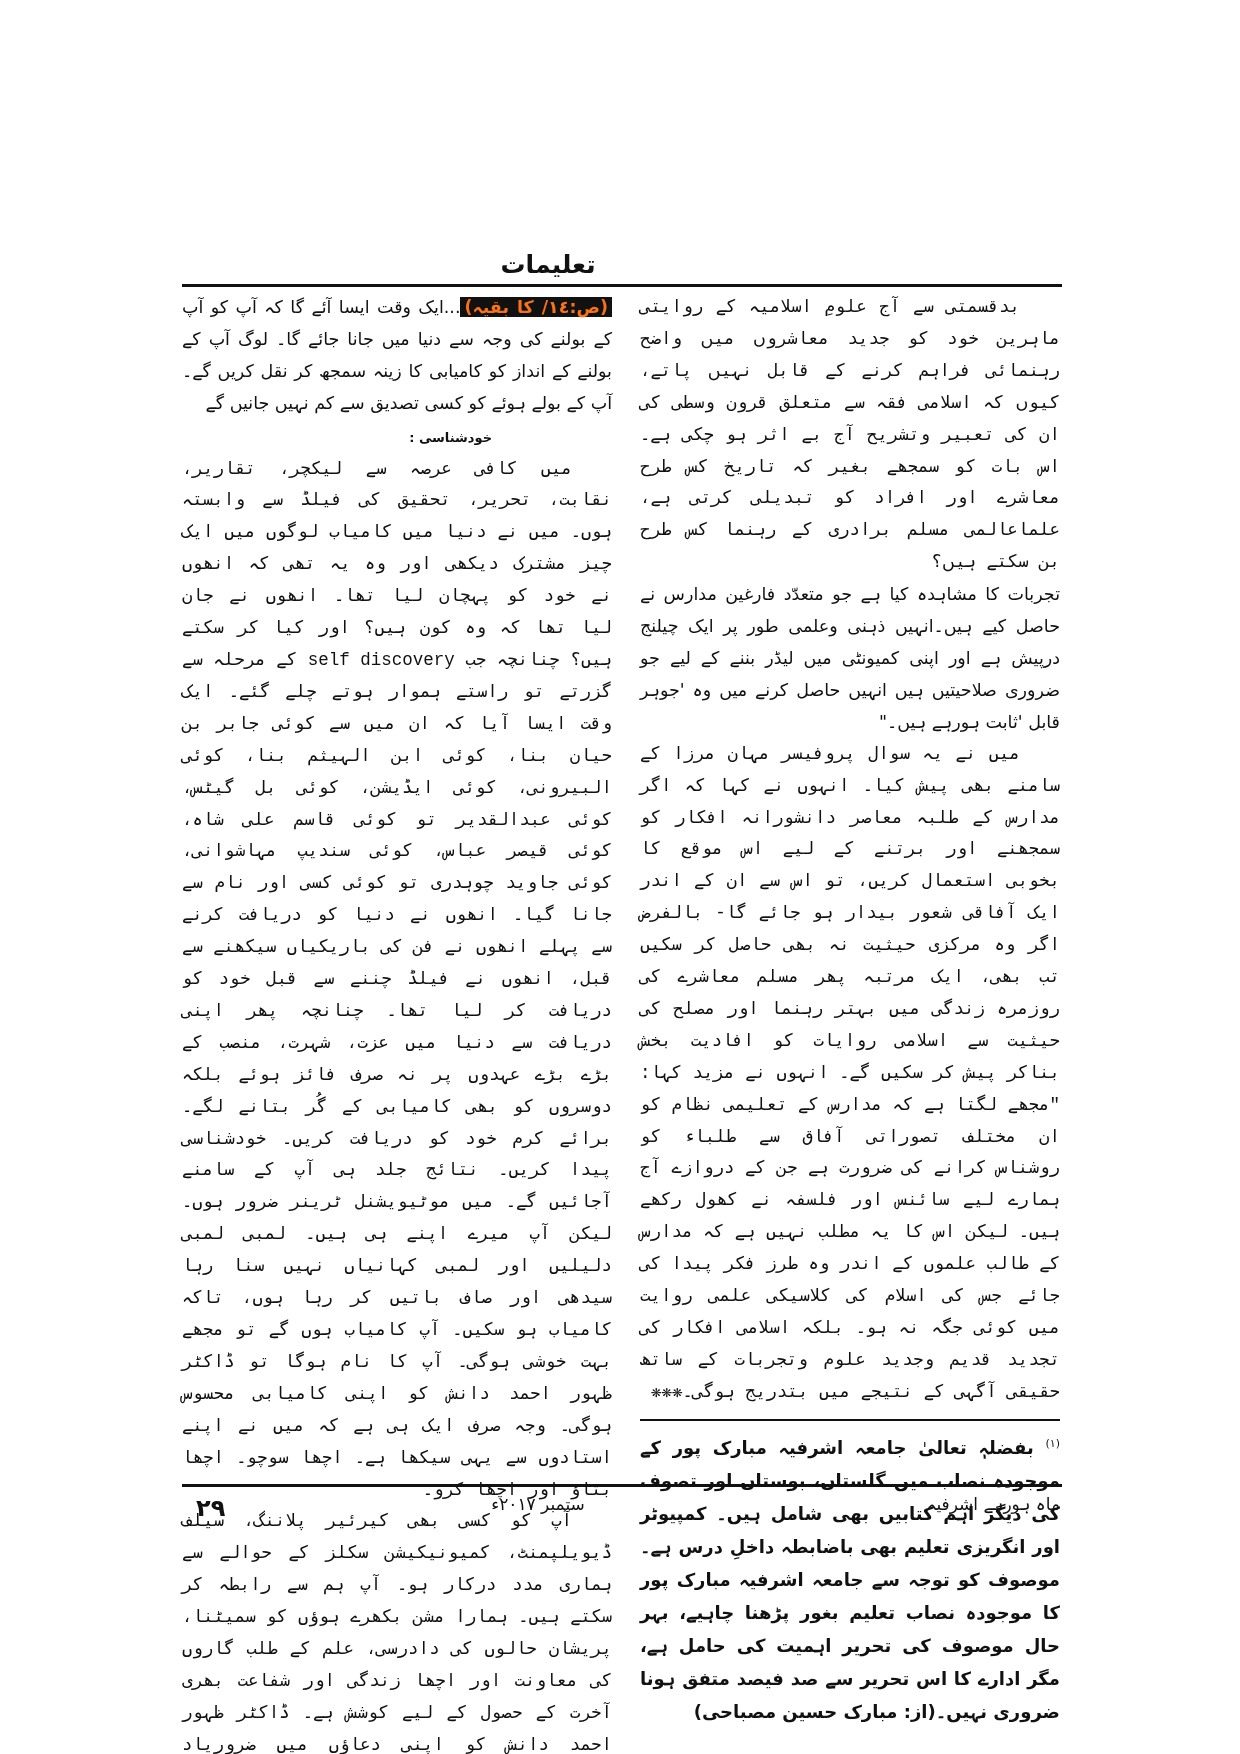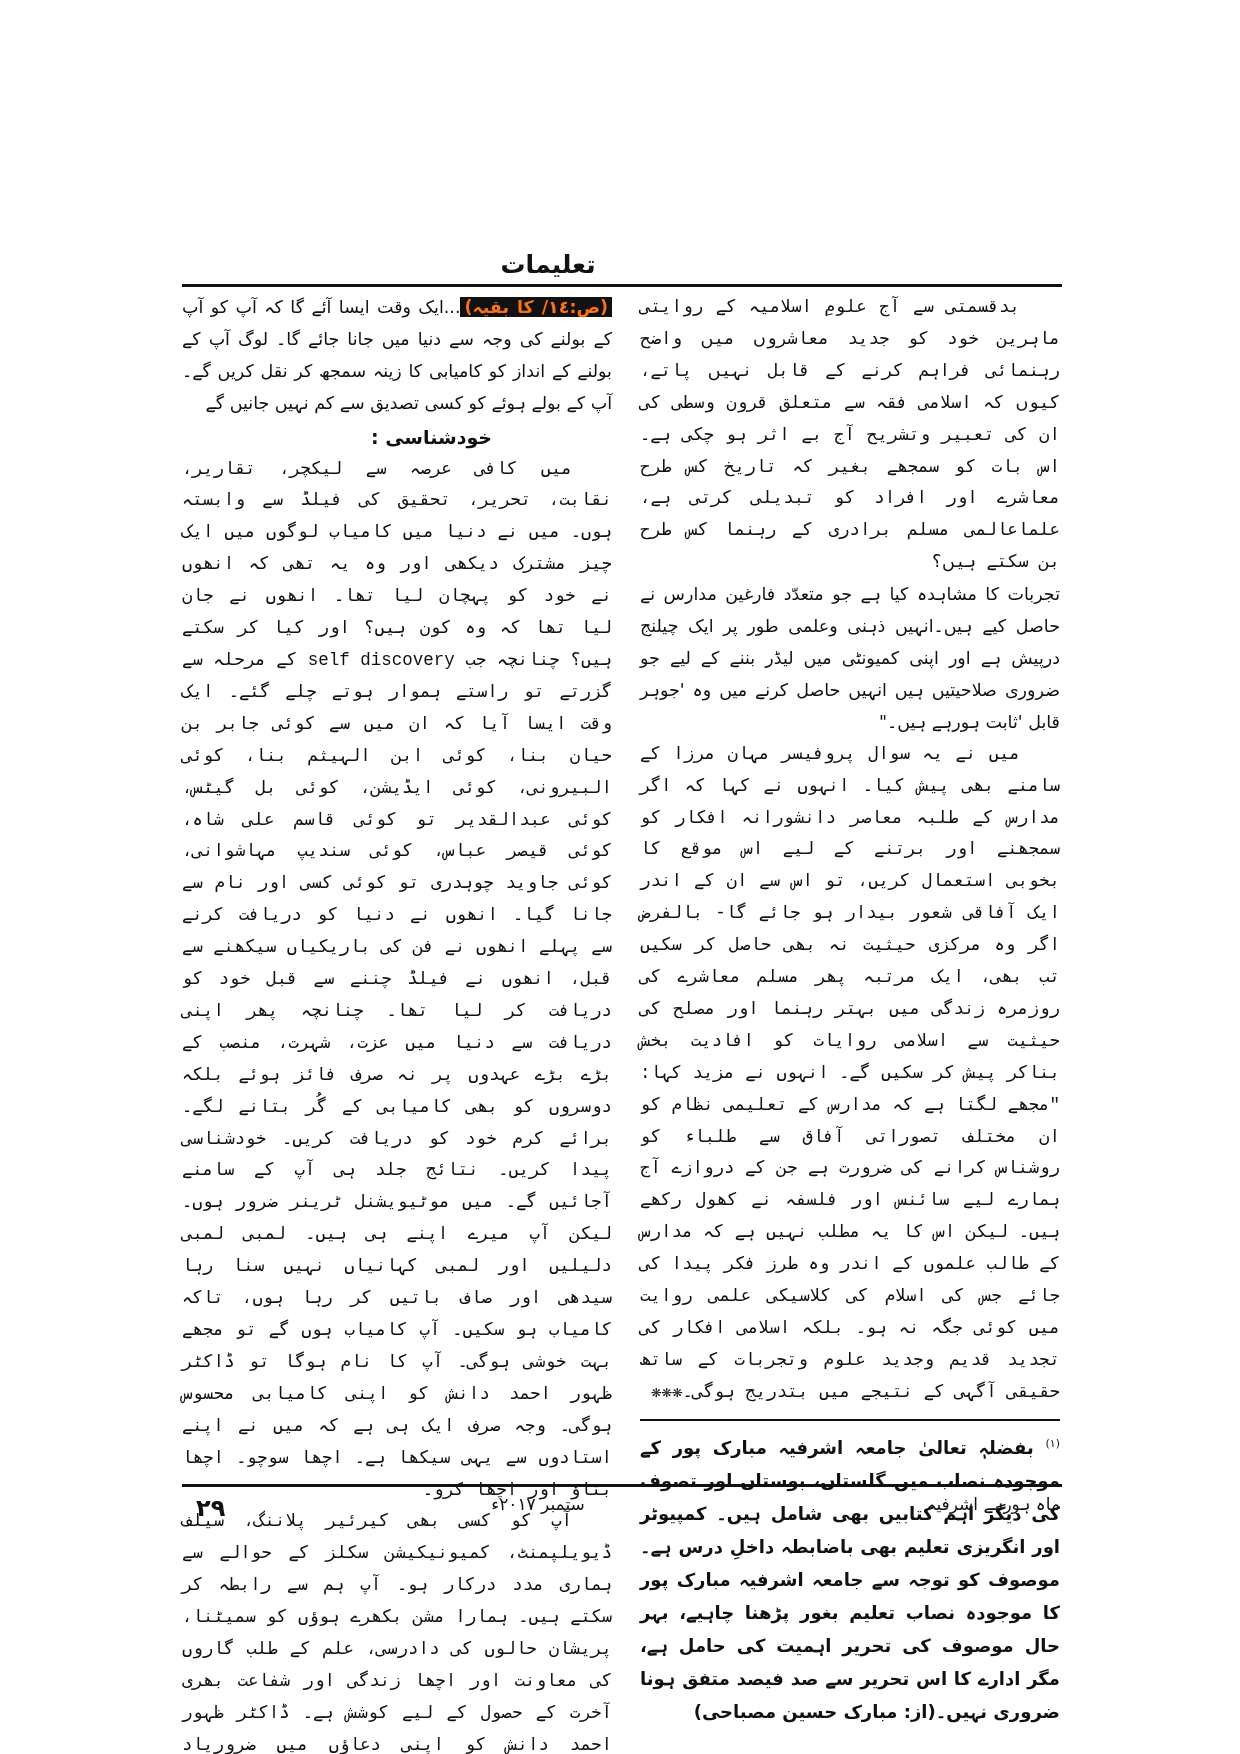"خودشناسی :" .subhead { font-size: 19px -> 13px }
